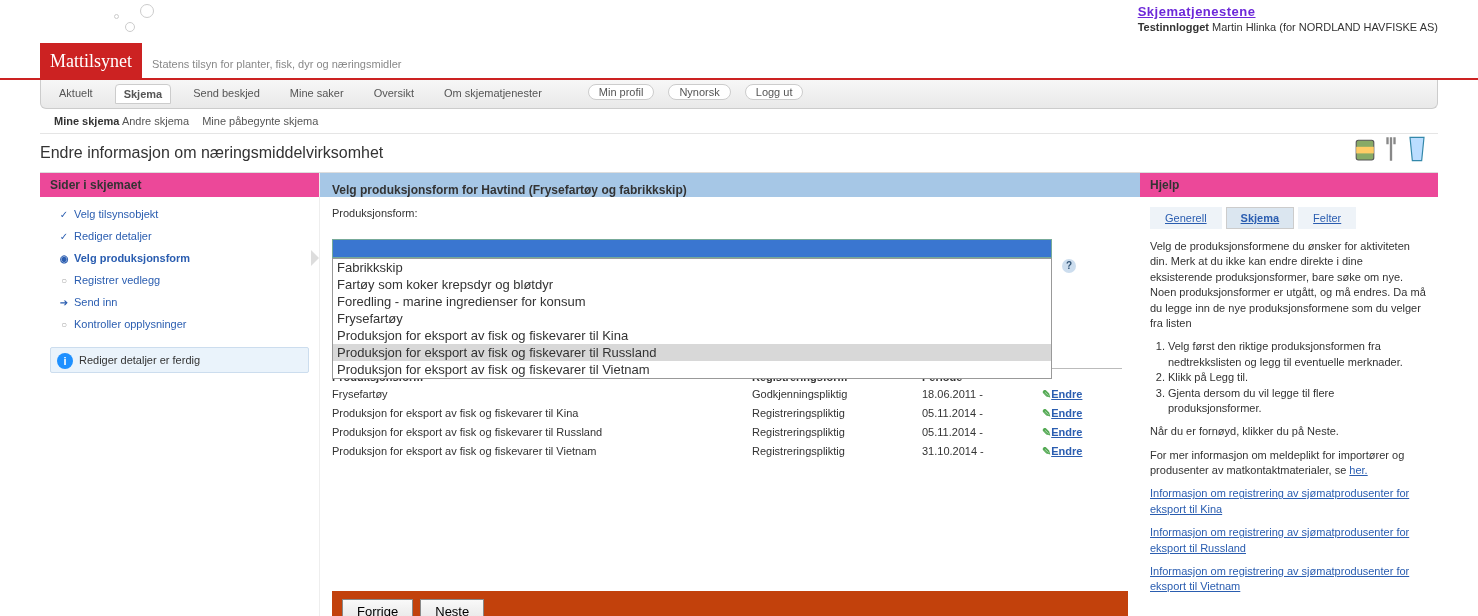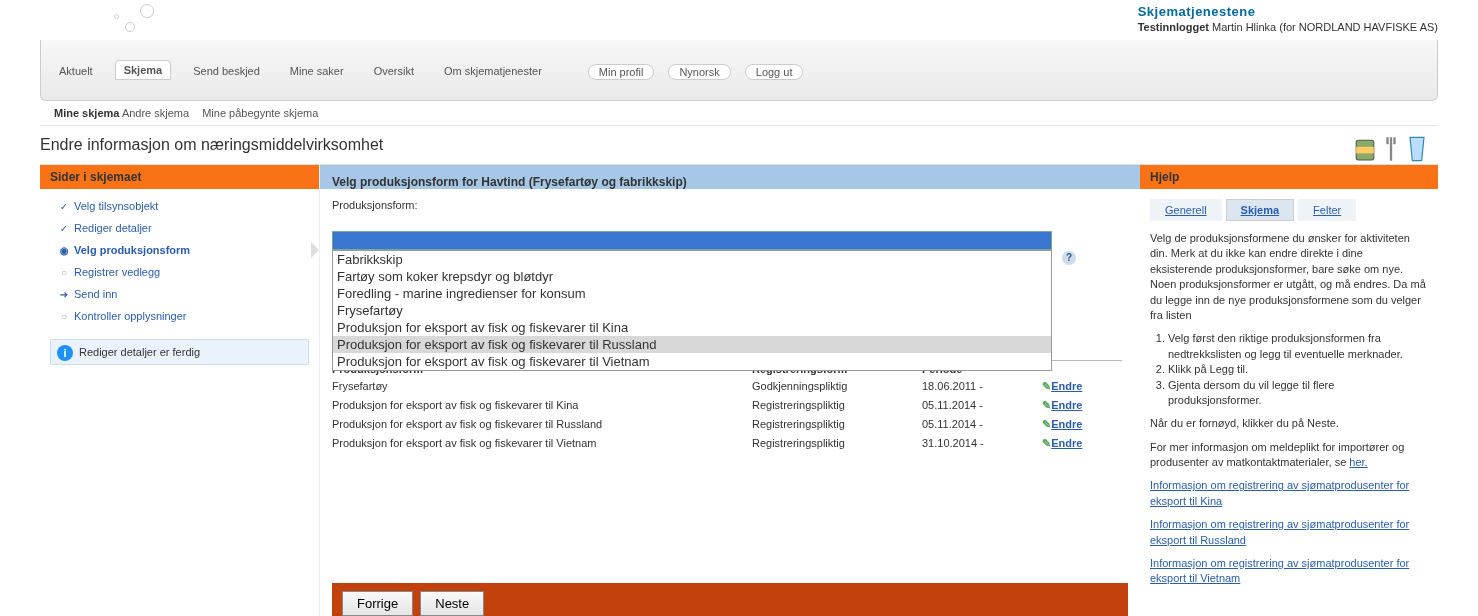"Skjematjenestene" .portal-title { color: #0369a1 -> #6d28d9; text-decoration: none -> underline }
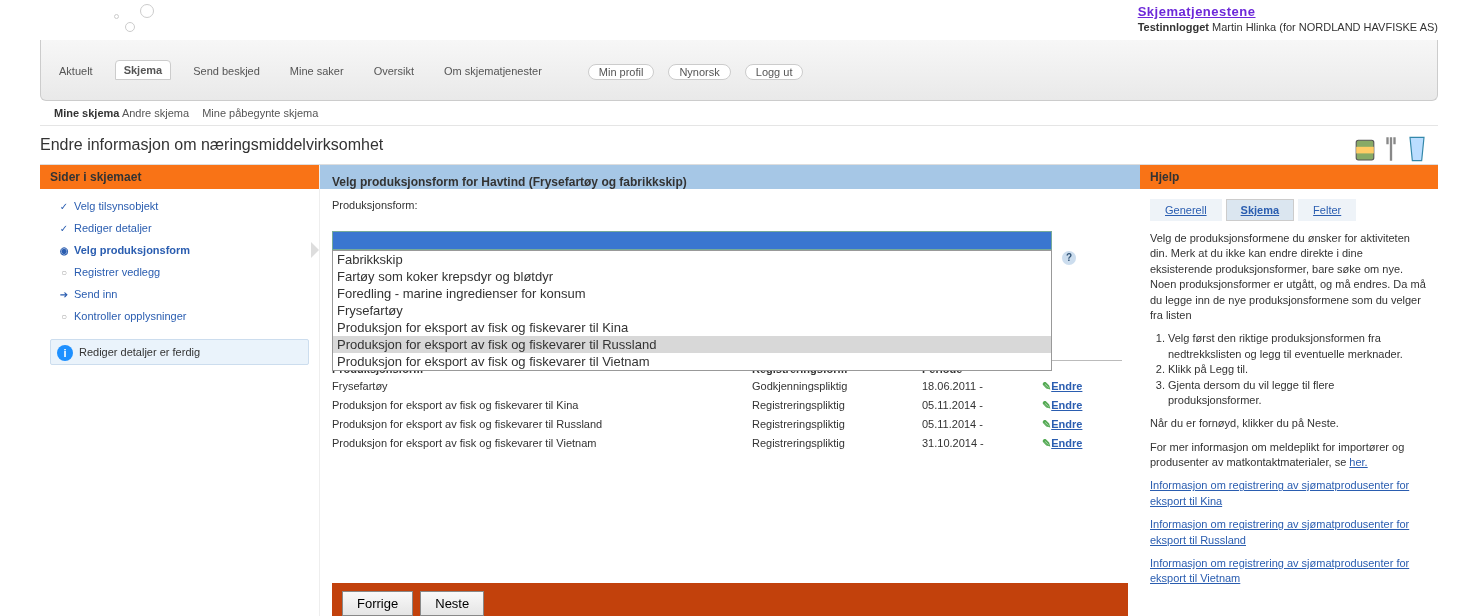"Mattilsynet" div.header { html: none -> <div> <div> <span>Mattilsynet</span> </div> <div>Statens tilsyn for planter, fisk, dyr og næringsmidler</div> </div> }
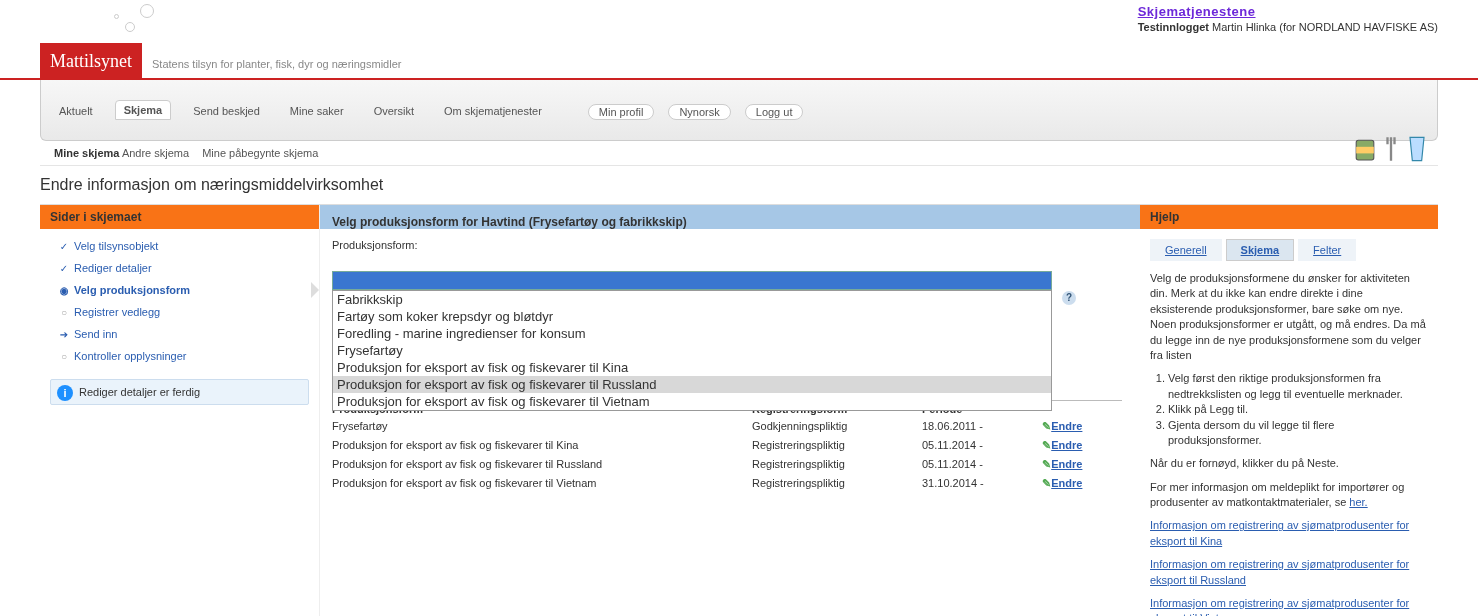"Aktuelt" .menubar { align-items: flex-end -> flex-start; padding: 20px 10px -> 4px 10px }
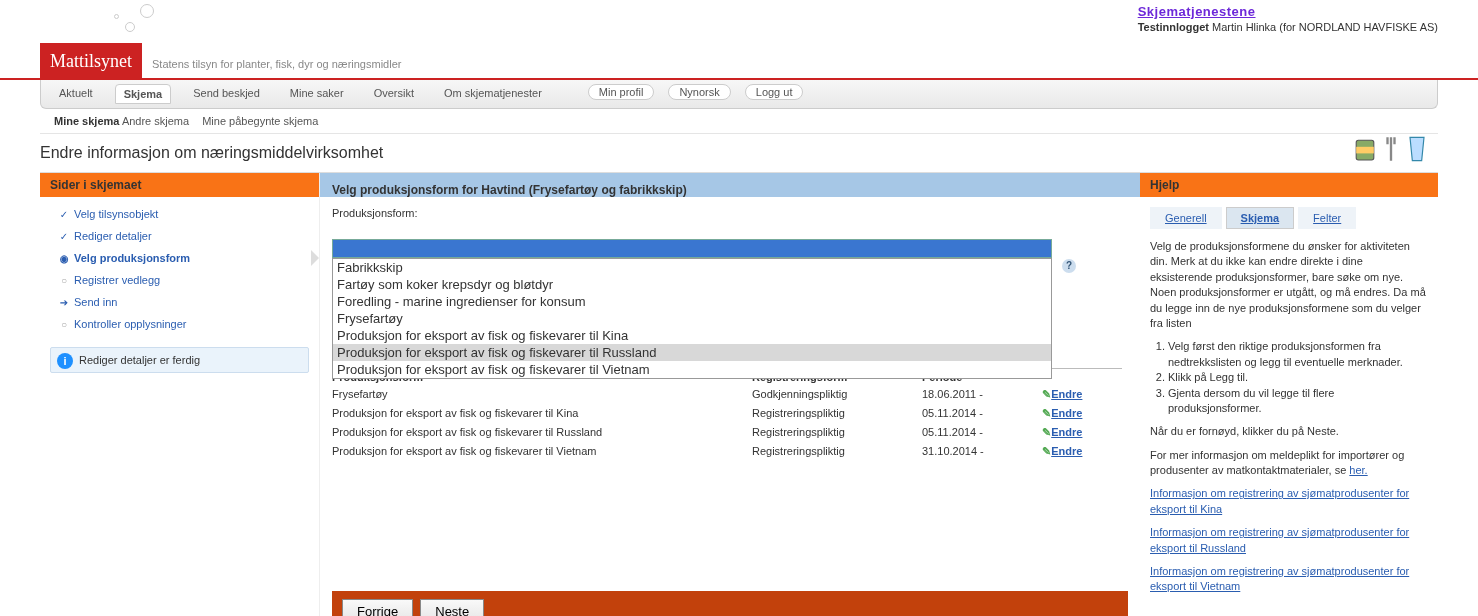"Sider i skjemaet" .col-head { background: #f97316 -> #ec4899 }
